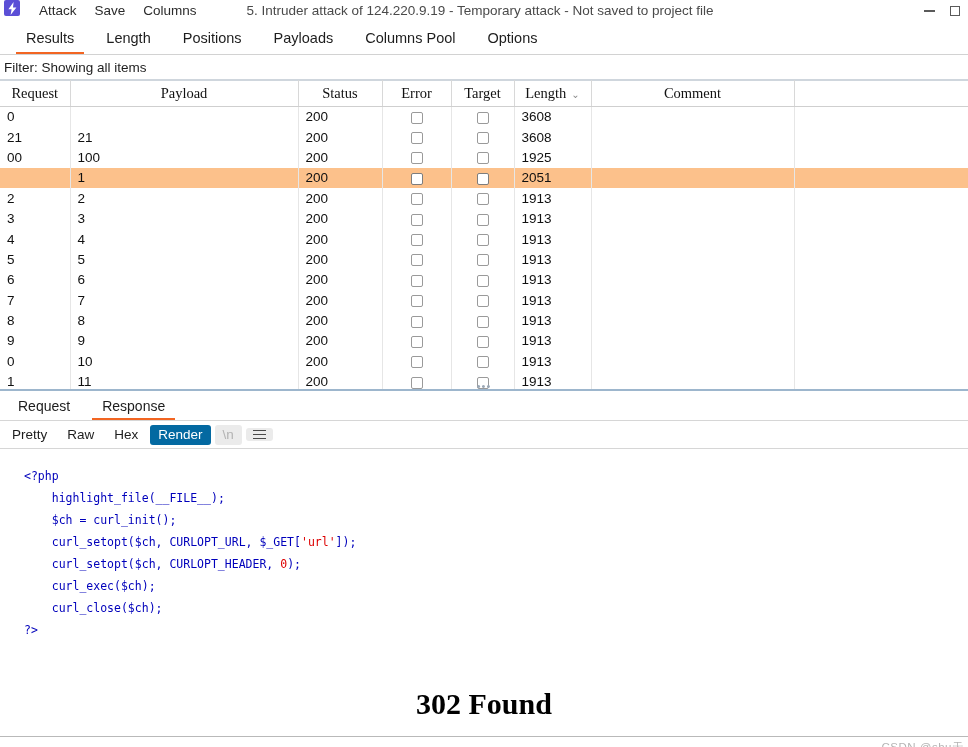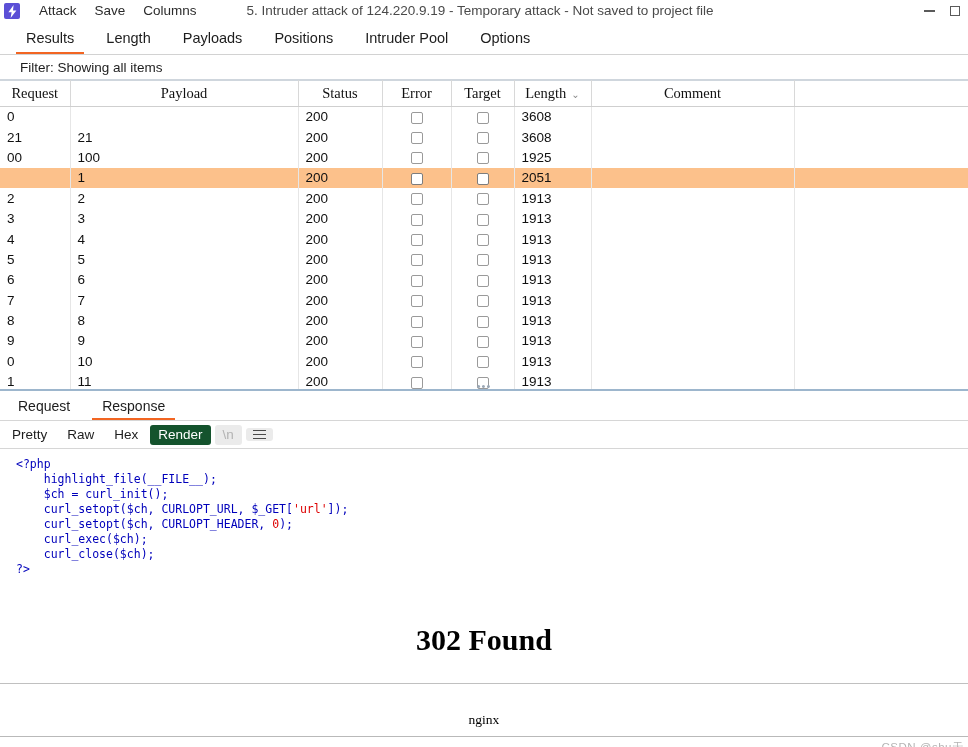"Attack" .titlebar { align-items: center -> none }
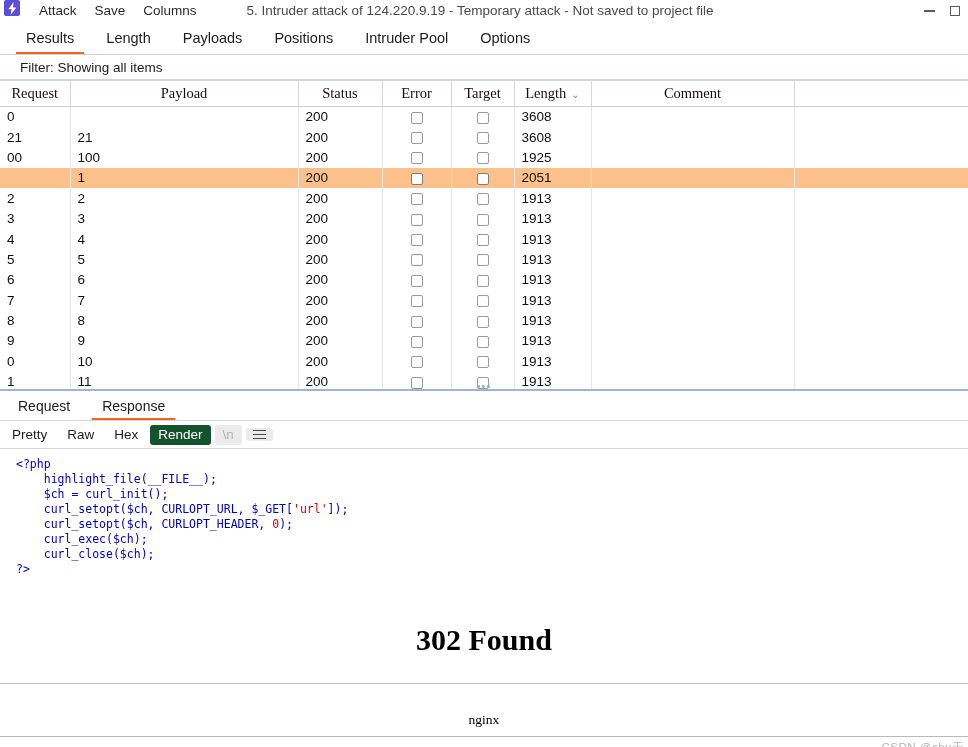"Payloads" div.mtab { order: before "Positions" -> after "Positions" }
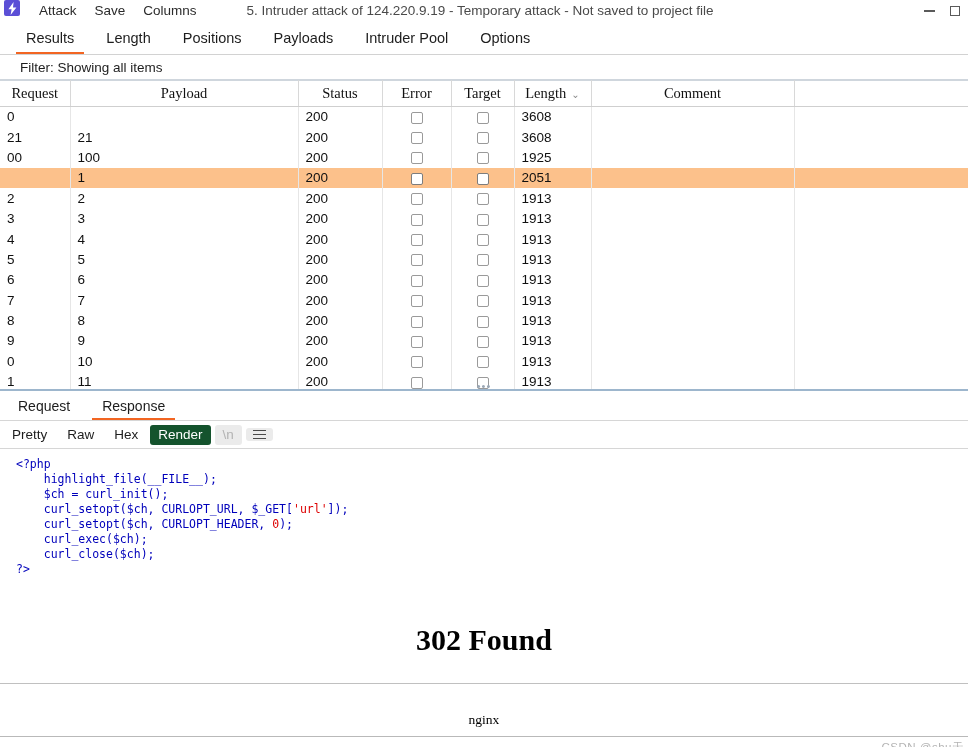"Intruder Pool" div.mtab { text: Intruder -> Columns }
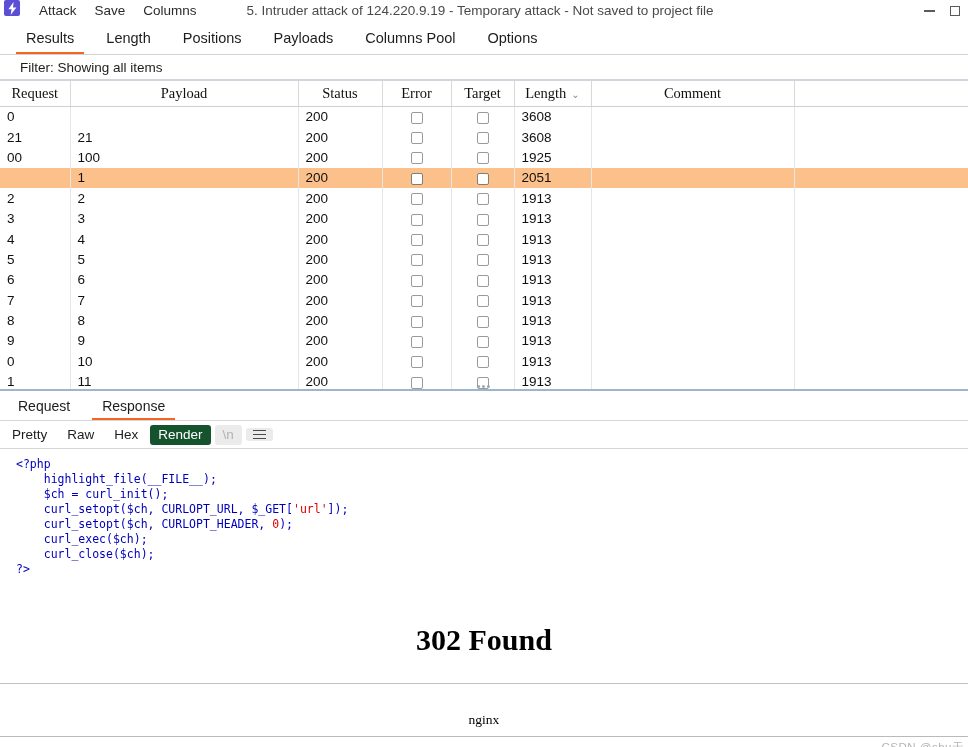"Filter: Showing all items" .filterbar { padding-left: 20px -> 4px }
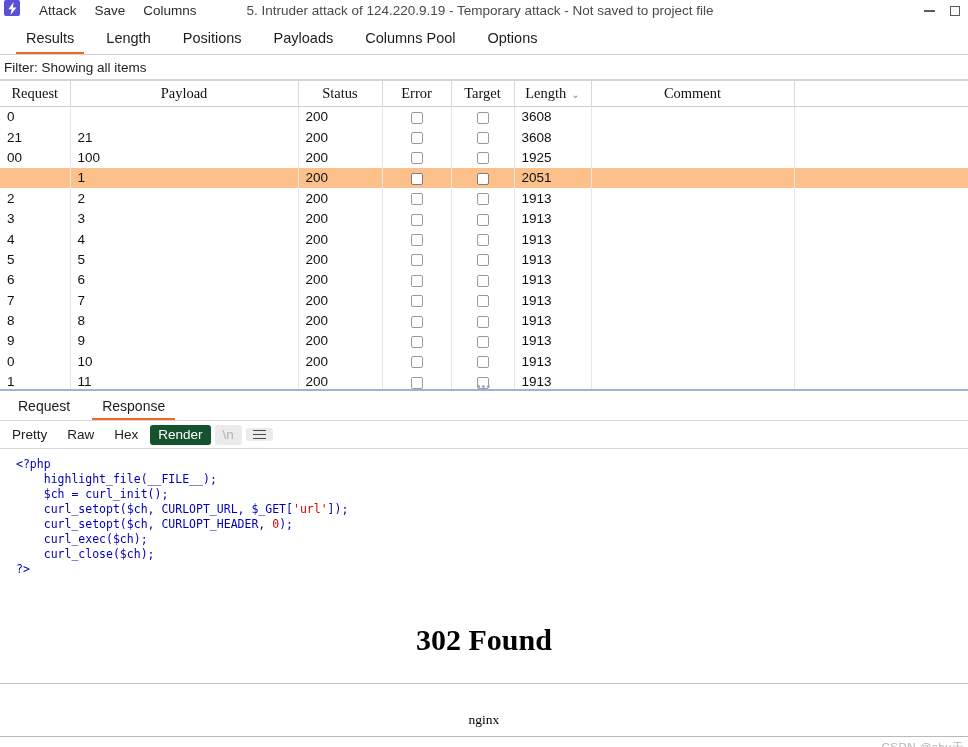"Render" .vbtn.active { background: #14532d -> #0369a1 }
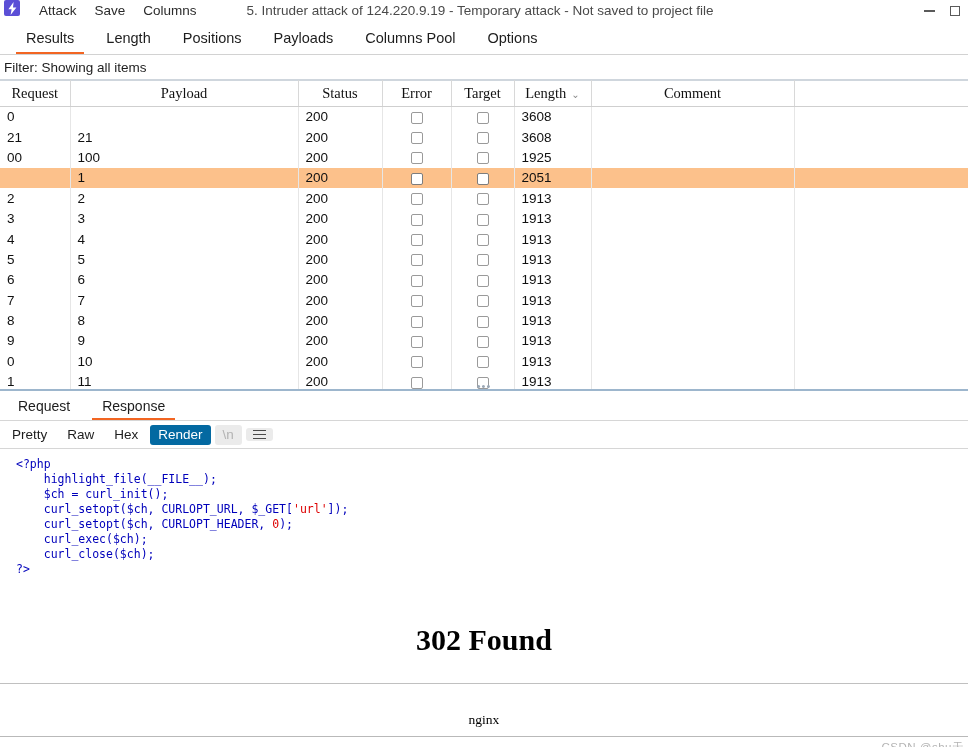"<?php highlight_file(__FILE__); $ch =" pre.phpcode { line-height: 15px -> 22px; margin: 0 -> 8px }
